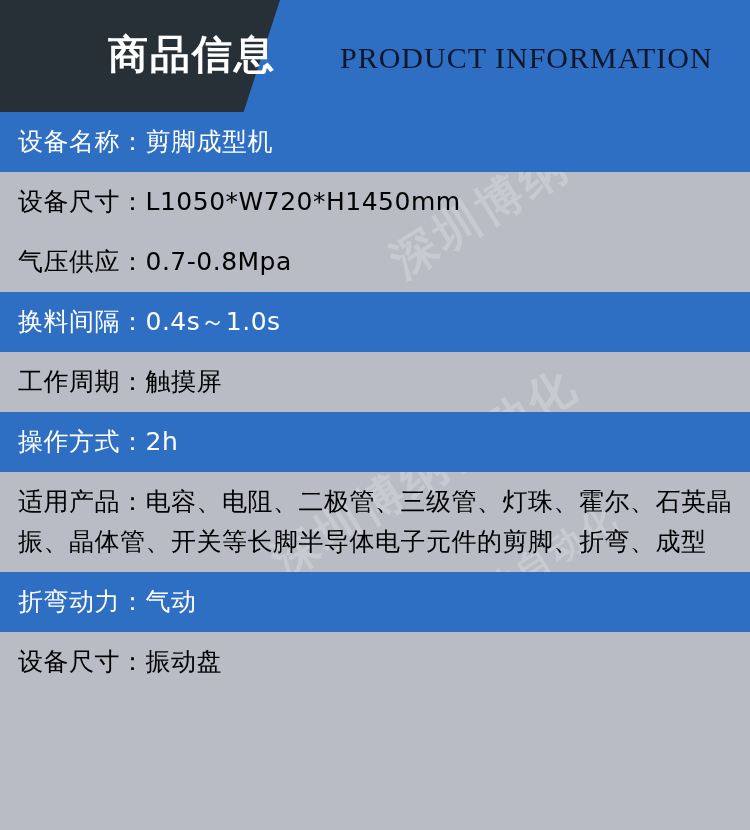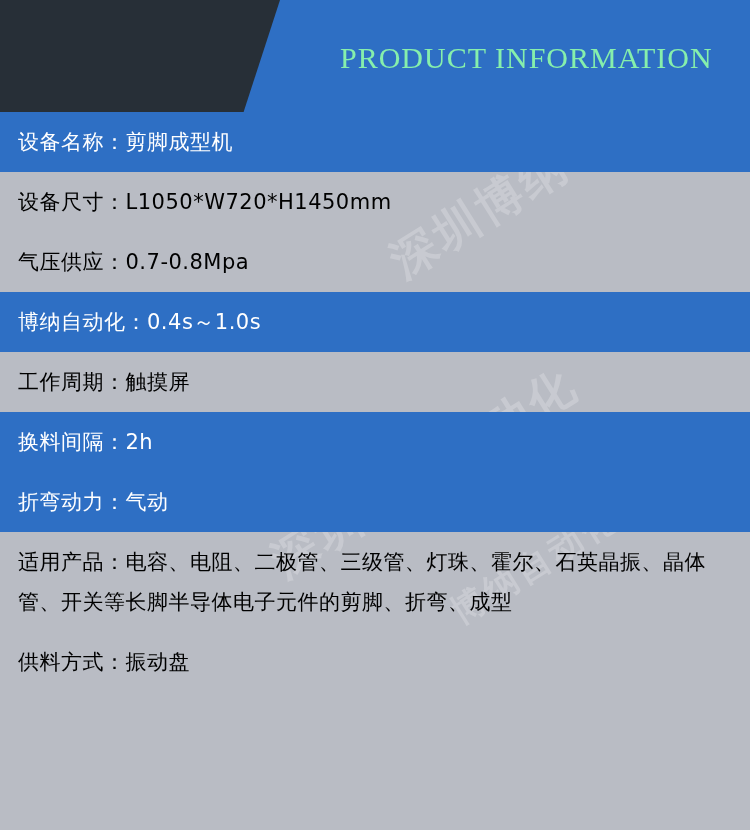"商品信息" div.header-title-cn { html: none -> <div>商品信息</div> }
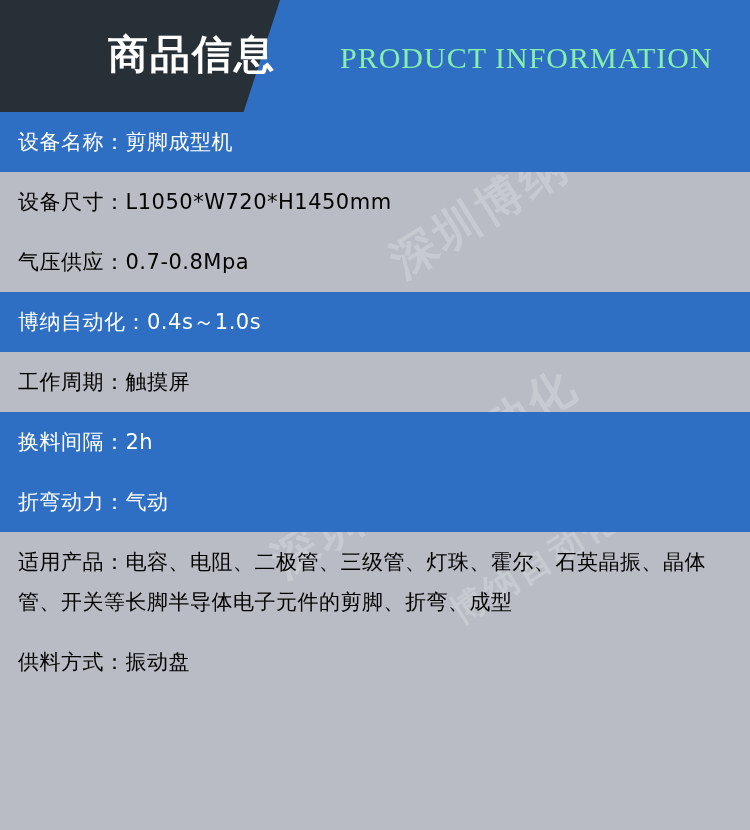"PRODUCT INFORMATION" .header-title-en { color: #86efac -> #0f172a }
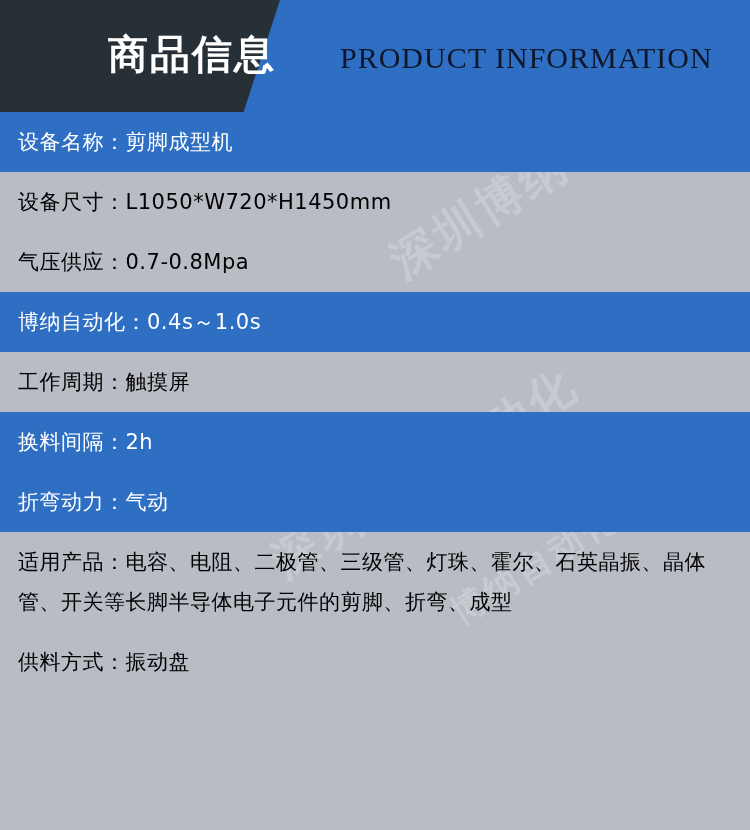"设备名称：剪脚成型机" .spec-row { font-size: 21px -> 25px }
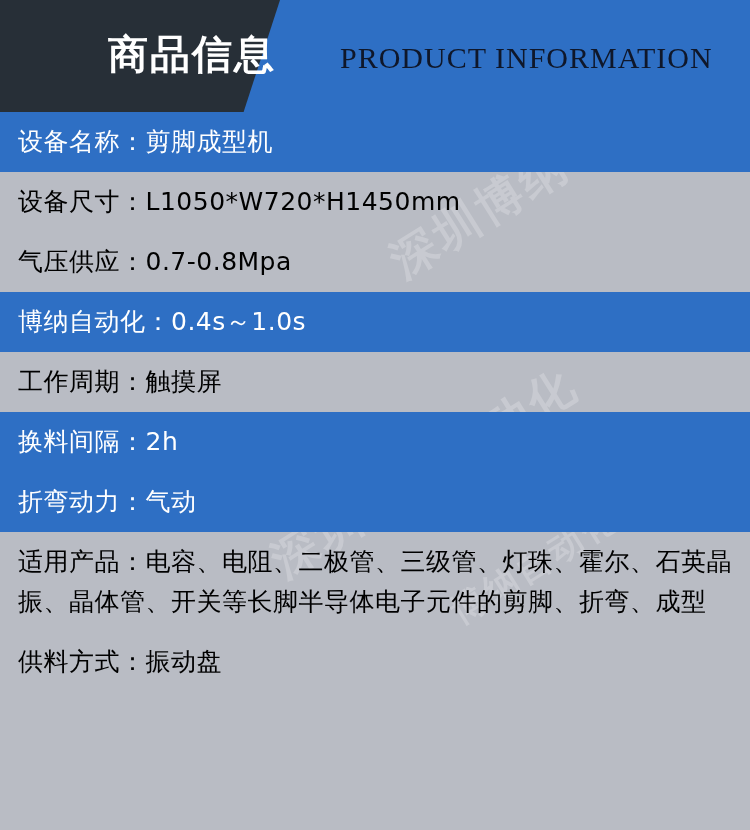"博纳自动化：0.4s～1.0s" div.spec-row { text: 博纳自动化 -> 换料间隔 }
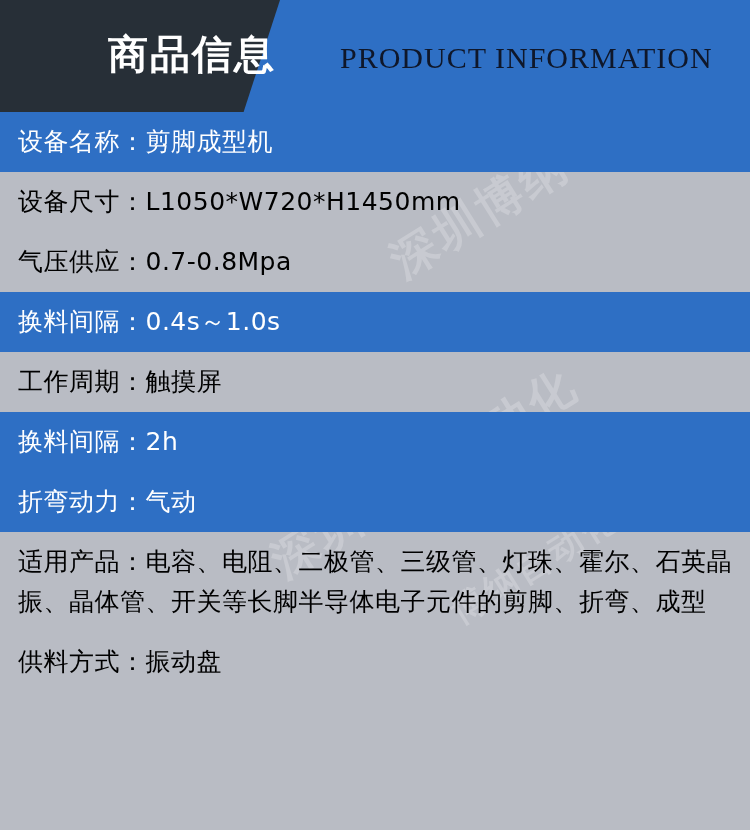"换料间隔：2h" div.spec-row { text: 换料间隔 -> 操作方式 }
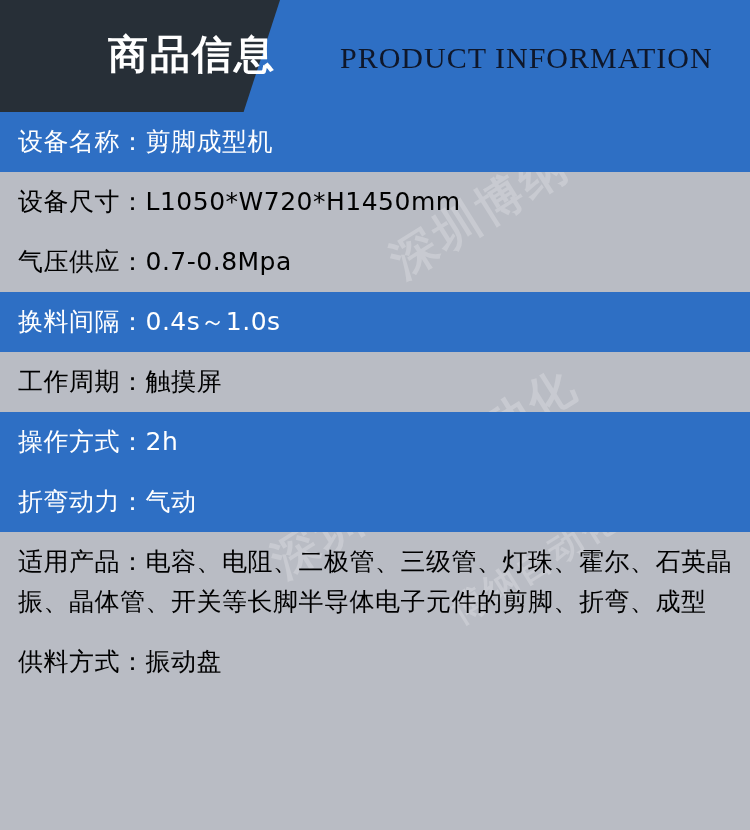"折弯动力：气动" div.spec-row { order: before "适用产品：电容、电阻、二极管、三级管、灯珠、霍尔、石英晶振、晶体管、开关等长脚半" -> after "适用产品：电容、电阻、二极管、三级管、灯珠、霍尔、石英晶振、晶体管、开关等长脚半" }
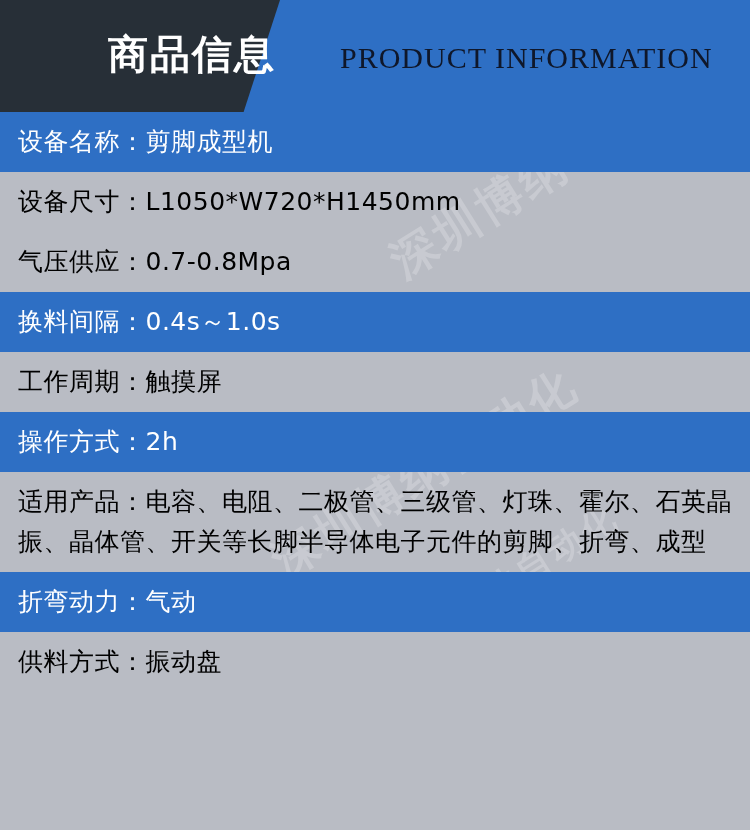"供料方式：振动盘" div.spec-row { text: 供料方式 -> 设备尺寸 }
